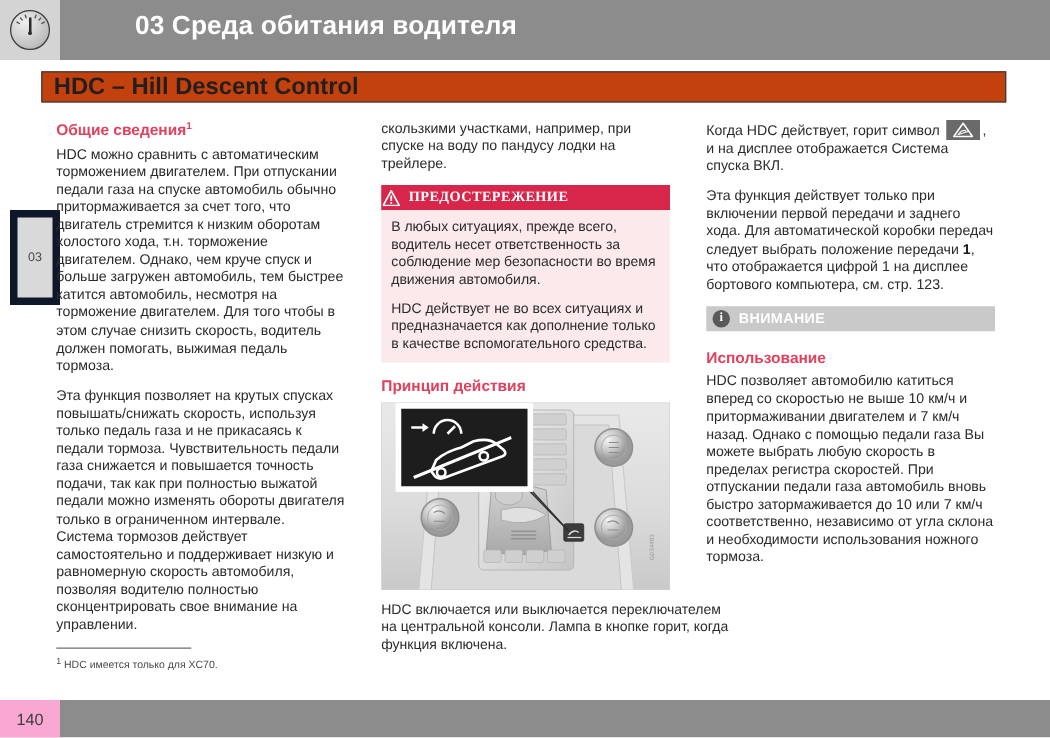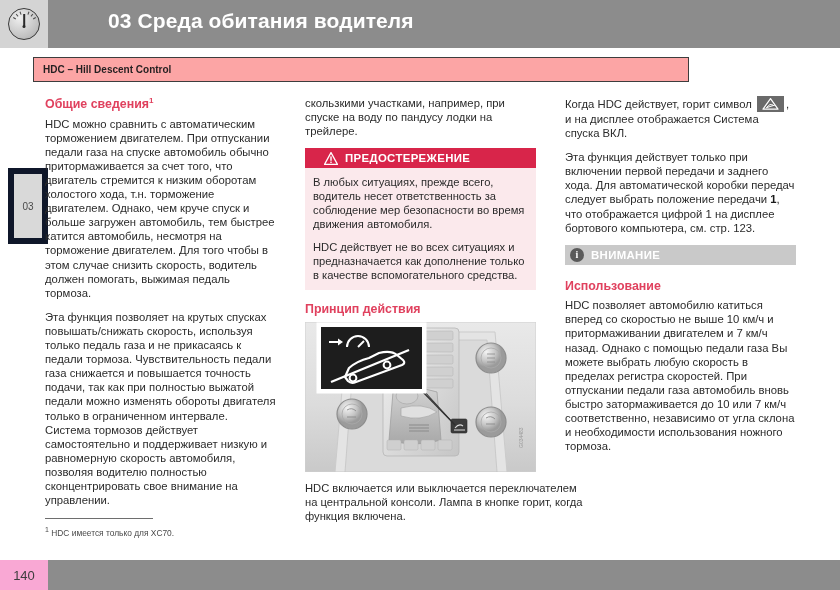"HDC – Hill Descent Control" .section-title { background: #fca5a5 -> #c2410c; font-size: 10px -> 19px; width: 656px -> 772px }
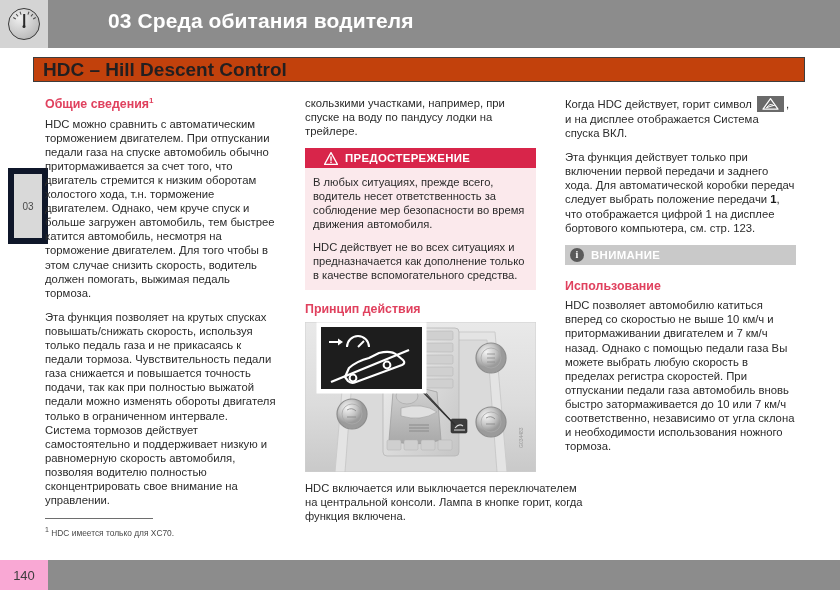"ПРЕДОСТЕРЕЖЕНИЕ" .warnbox .hdr { font-family: none -> Liberation Serif, serif; padding-left: 19px -> 1px }
